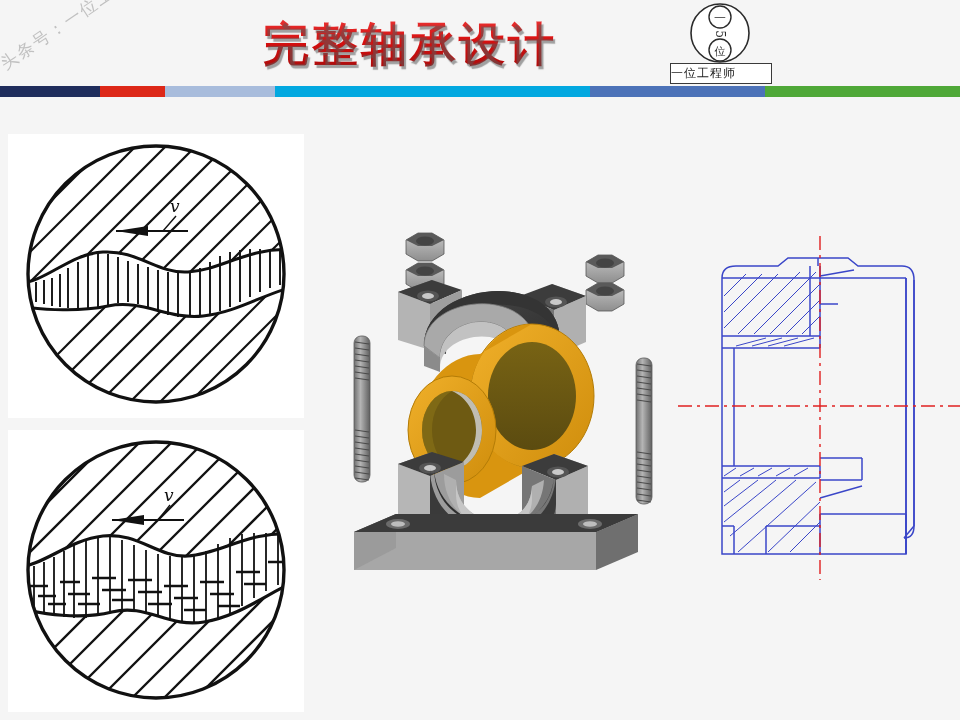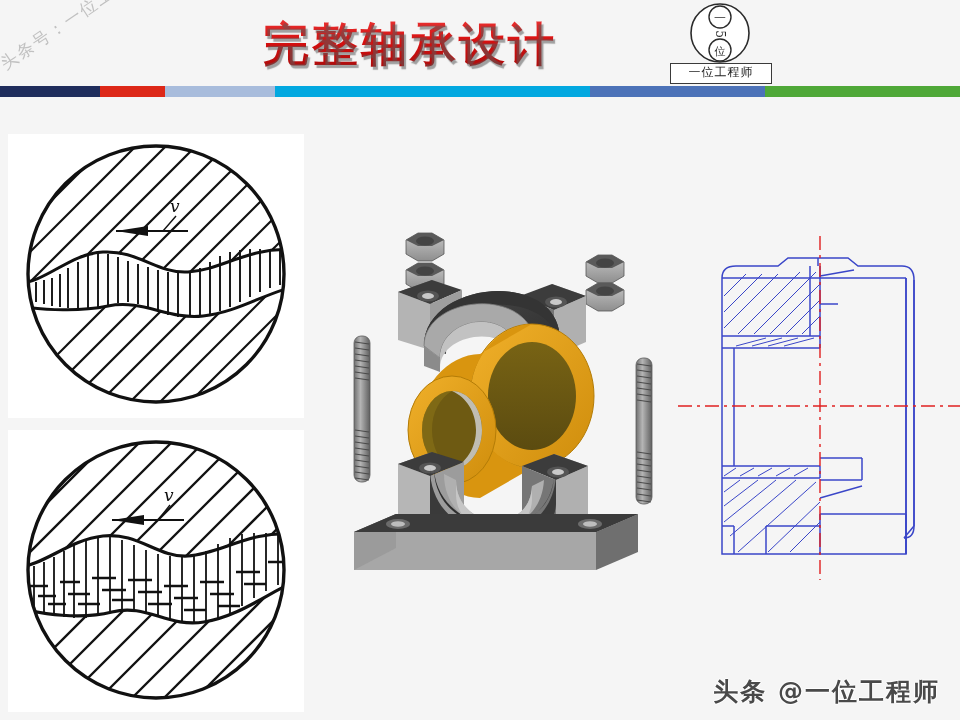"一位工程师" .logo-box { font-family: Liberation Mono, monospace -> Liberation Sans, sans-serif; text-align: center -> none }
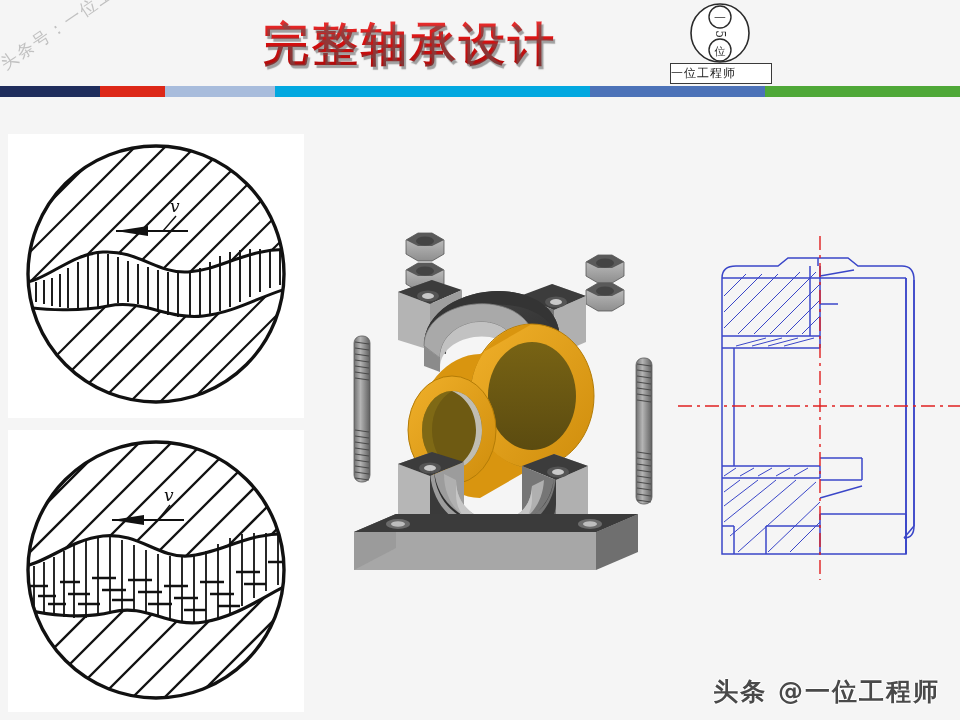"头条 @一位工程师" div.wm-bottom { html: <div>头条 @一位工程师</div> -> none }
